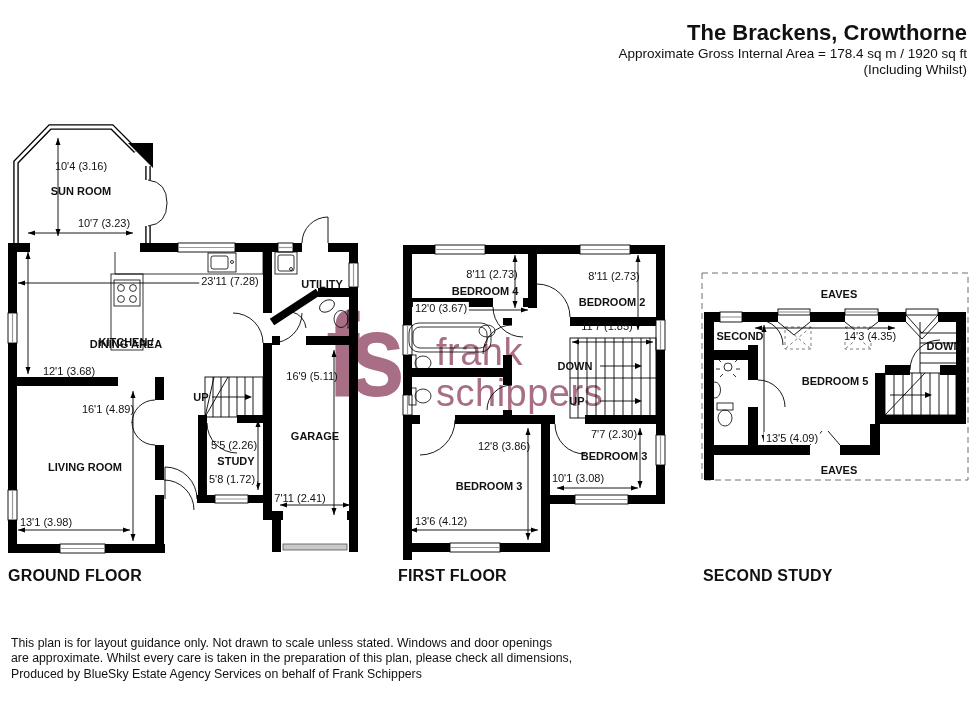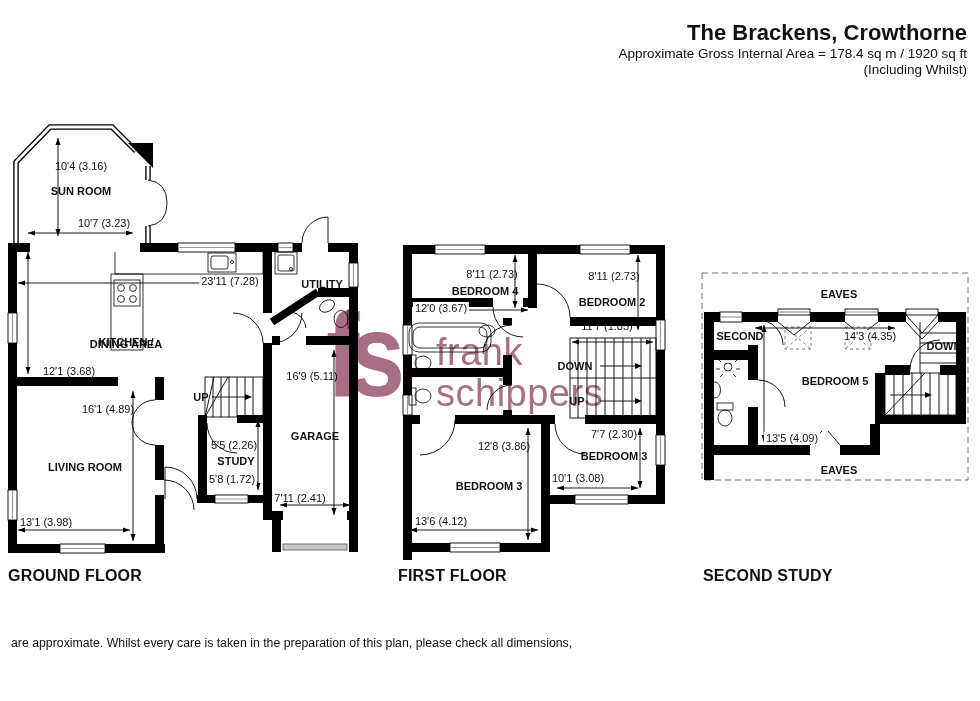"This plan is for layout" div { html: none -> <div>This plan is for layout guidance only. Not drawn to scale unless stated. Windows and door openings</div> }
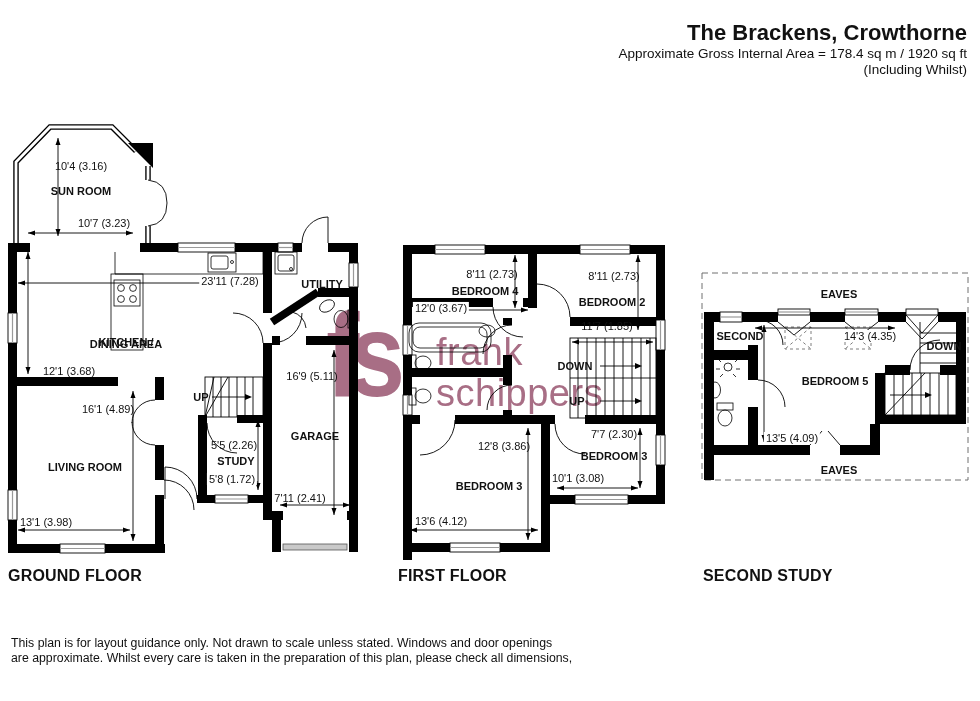"Produced by BlueSky Estate Agency" div { html: none -> <div>Produced by BlueSky Estate Agency Services on behalf of Frank Schippers</div> }
